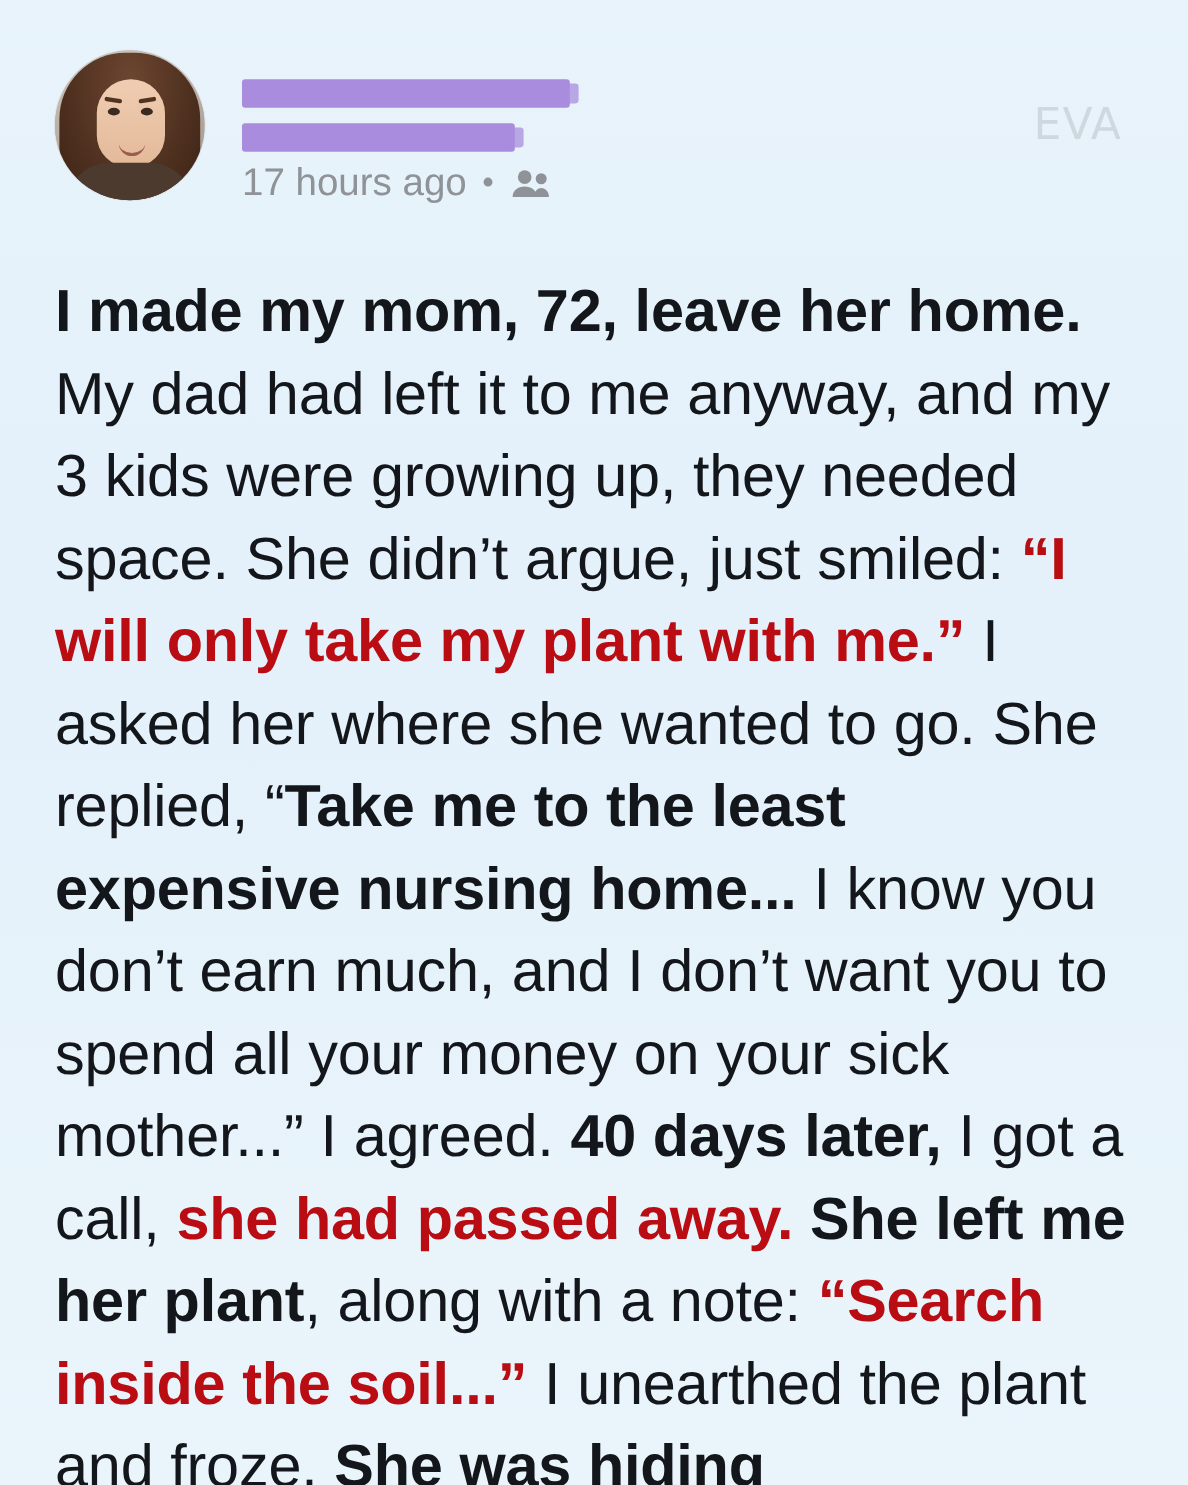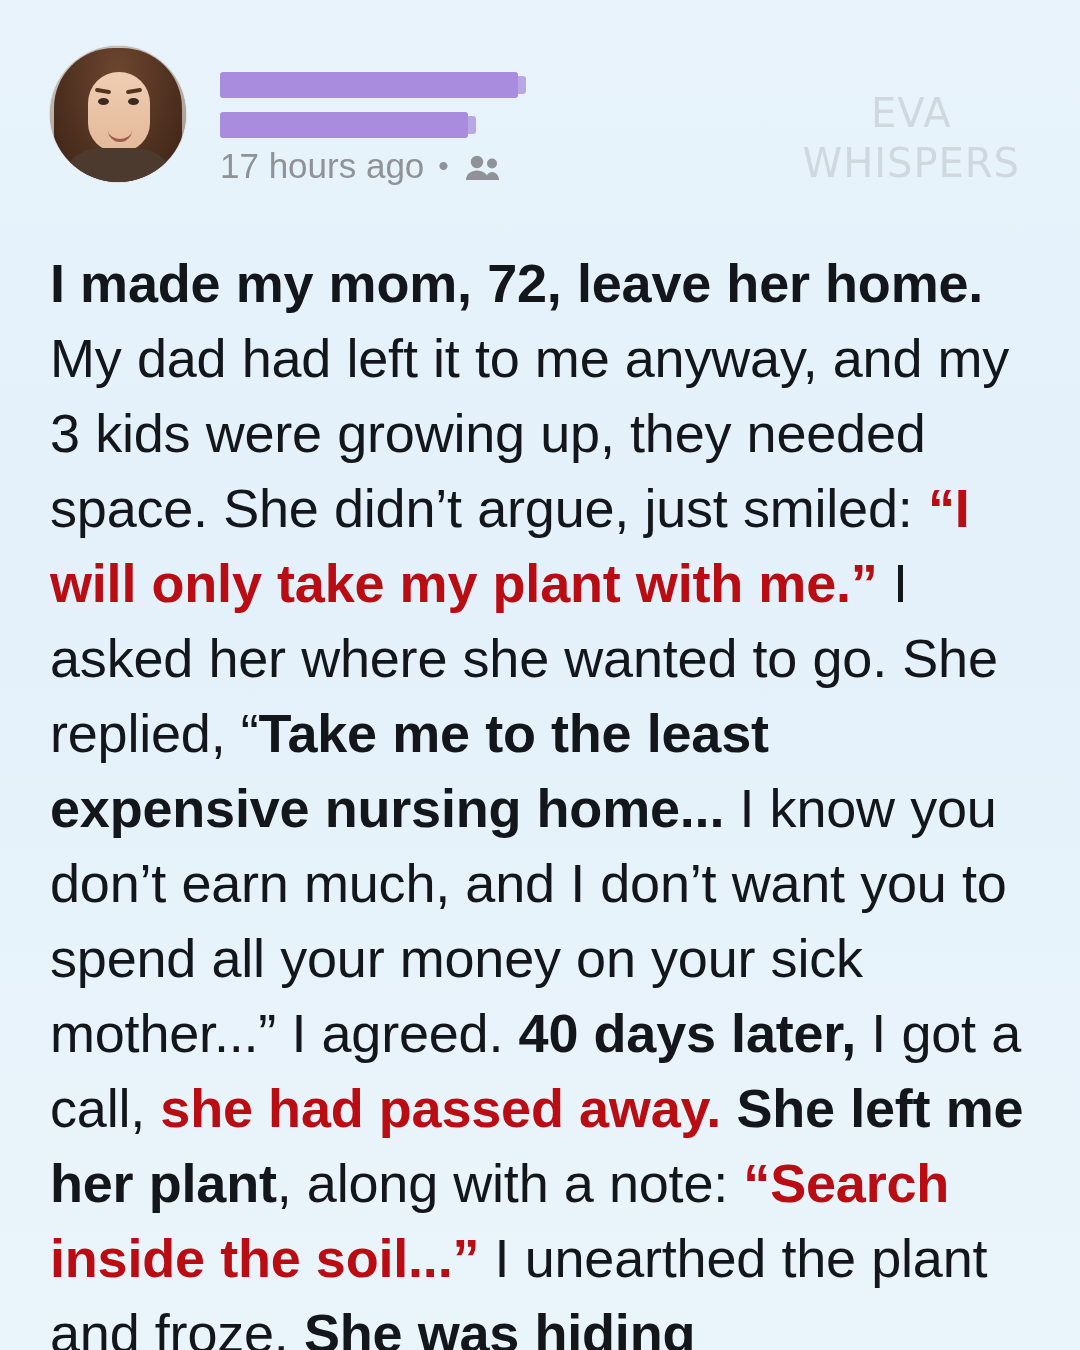"EVA" .watermark { text-align: center -> right }
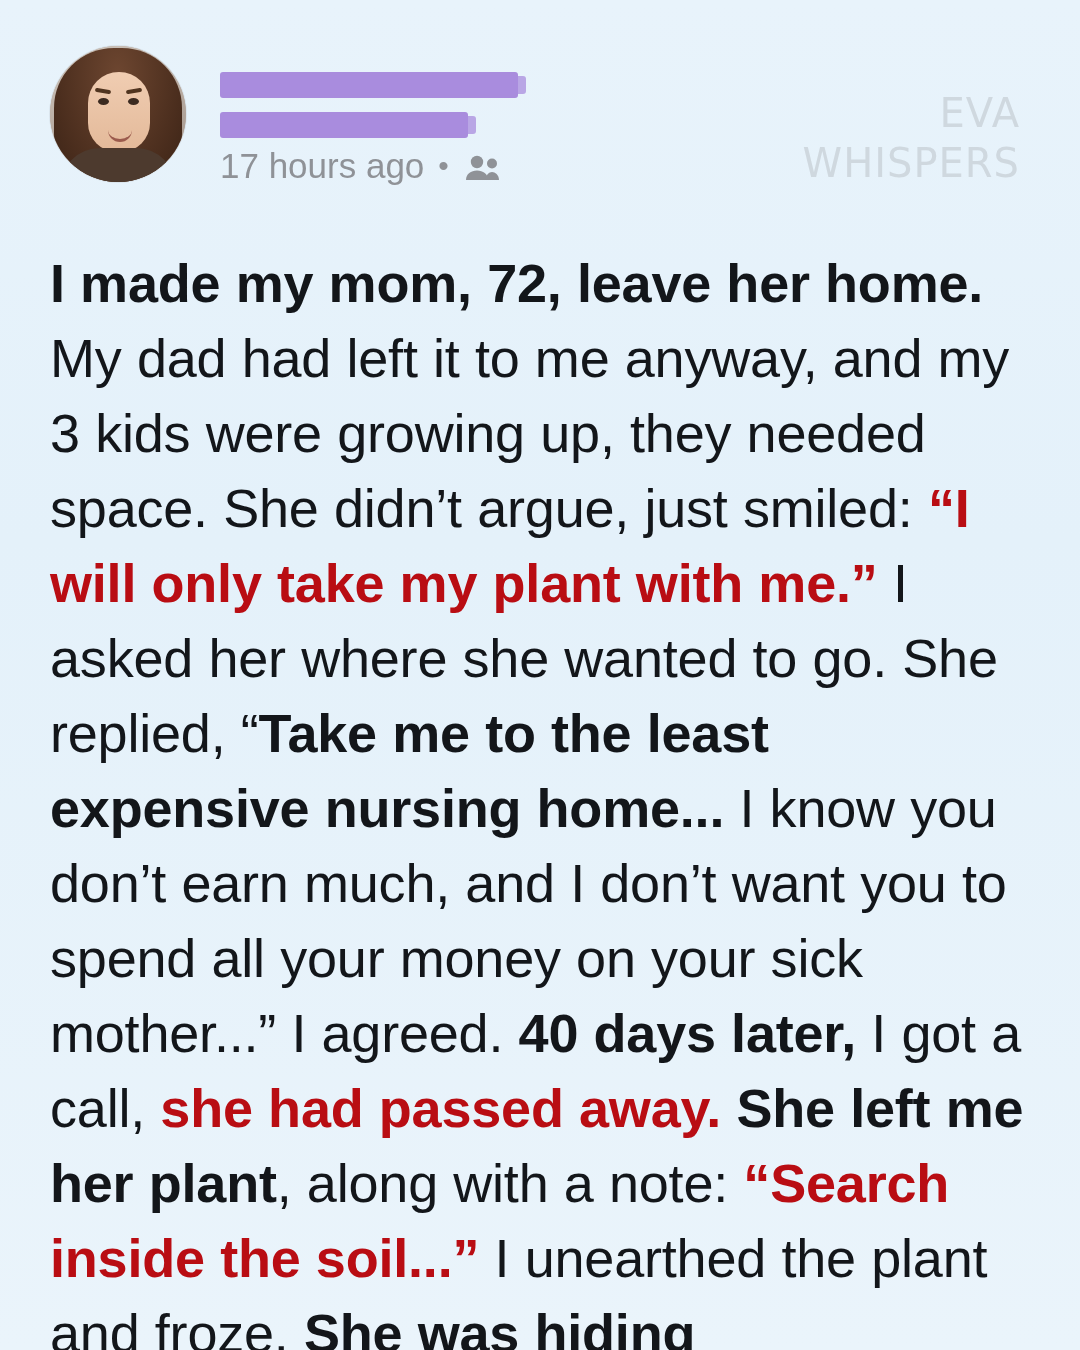"WHISPERS" div { html: <div>WHISPERS</div> -> none }
